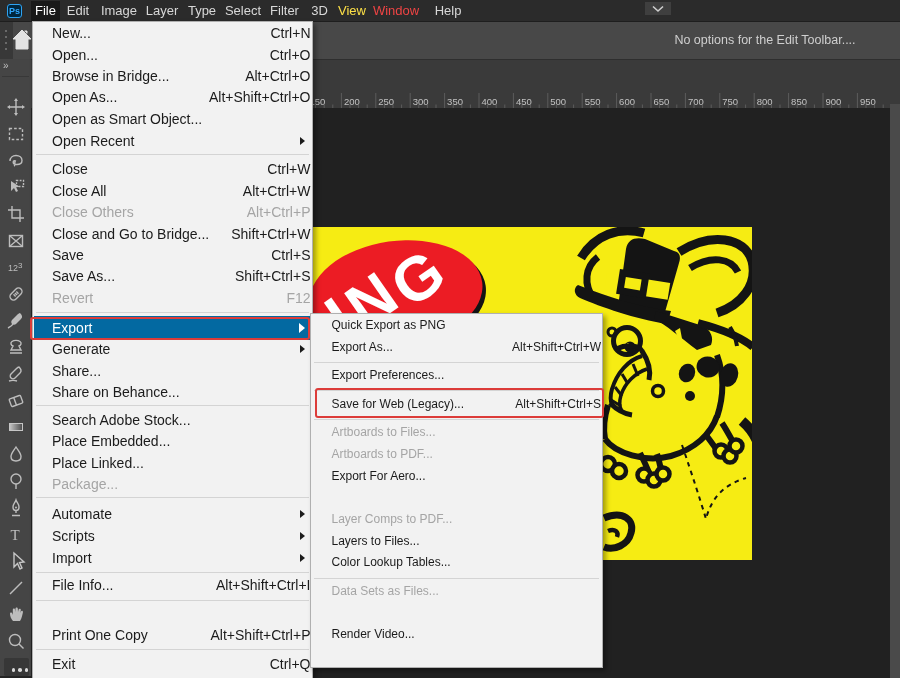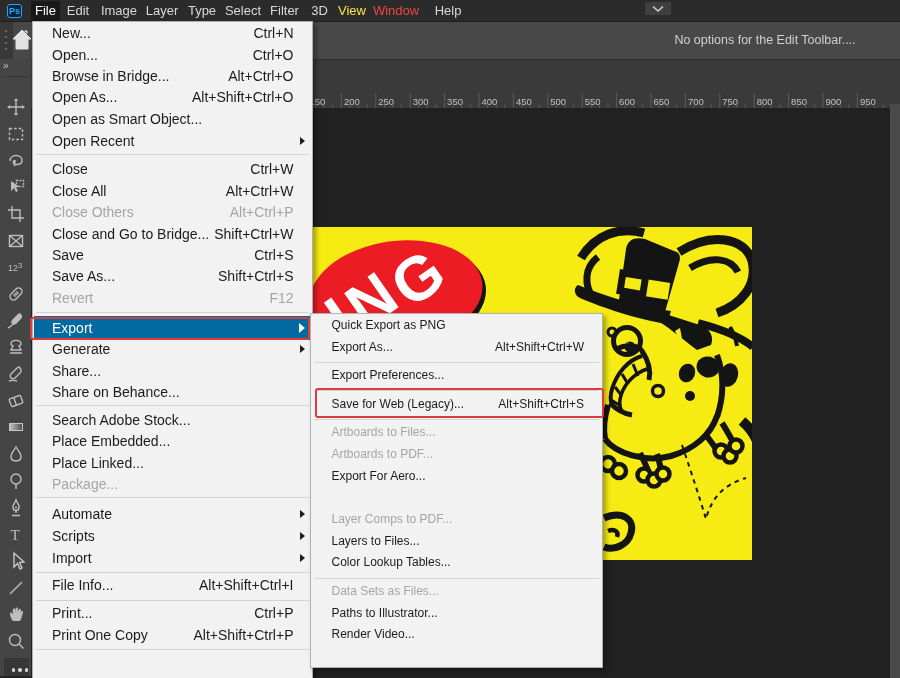"Ctrl+N" .row .sc { right: 17px -> 0 }
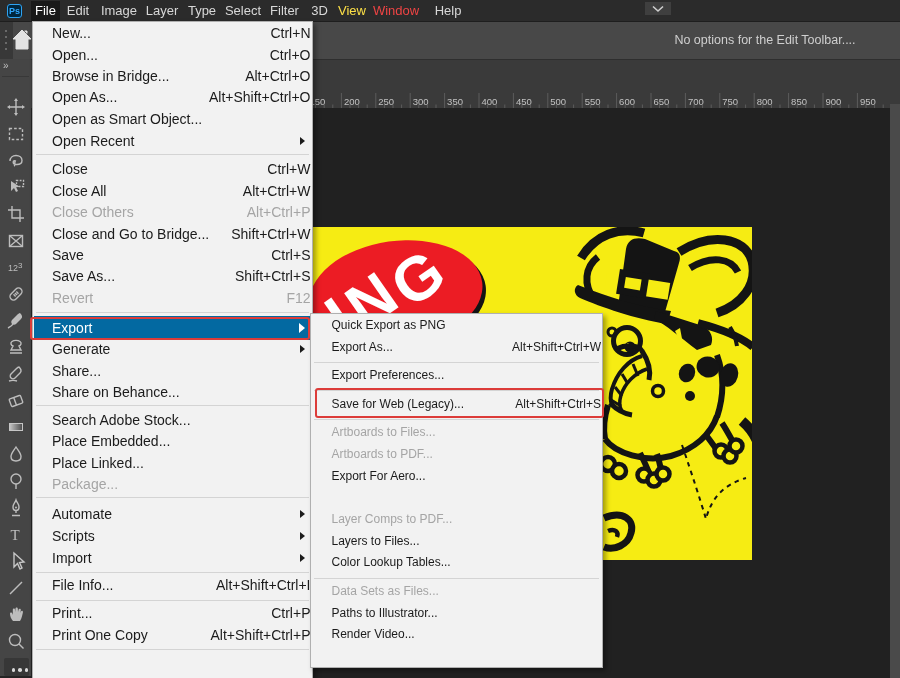"Print..." div.row { html: <div> <span>Print...</span> <span>Ctrl+P</span> </div> -> none }
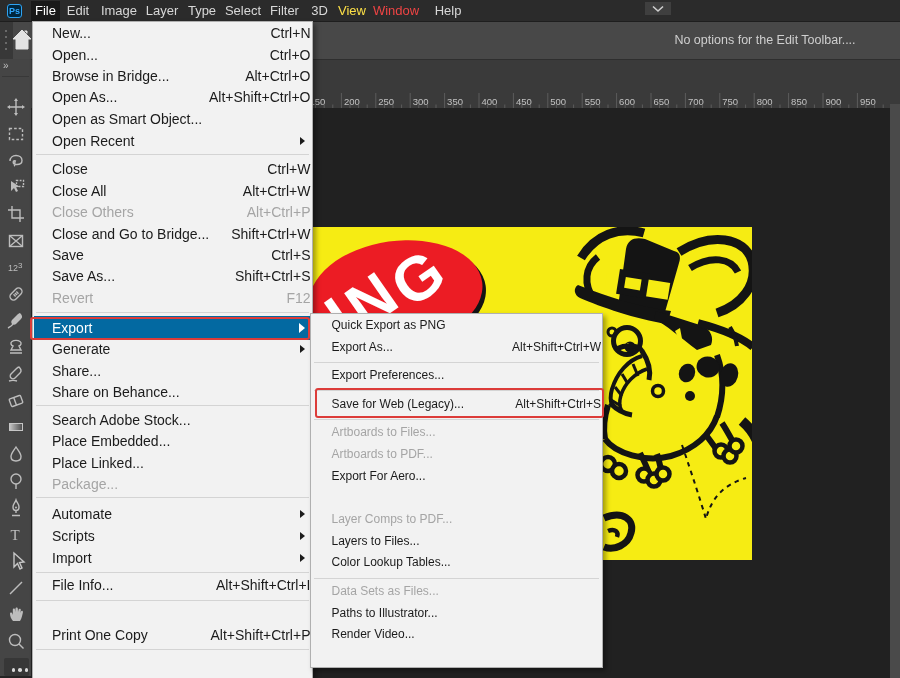"Paths to Illustrator..." div.row { html: <div> <span>Paths to Illustrator...</span> </div> -> none }
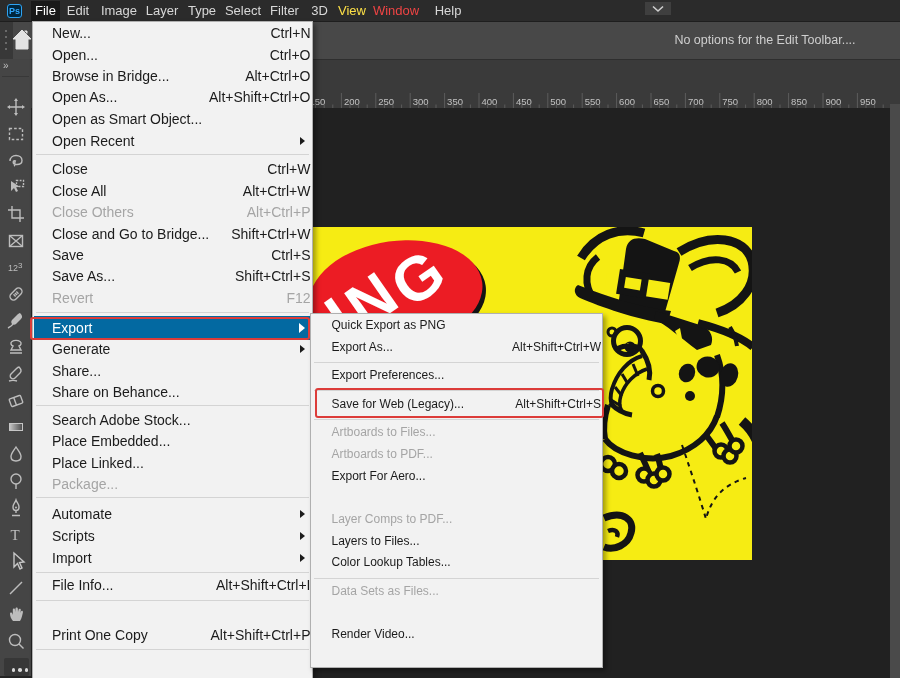"Exit" div.row { html: none -> <div> <span>Exit</span> <span>Ctrl+Q</span> </div> }
